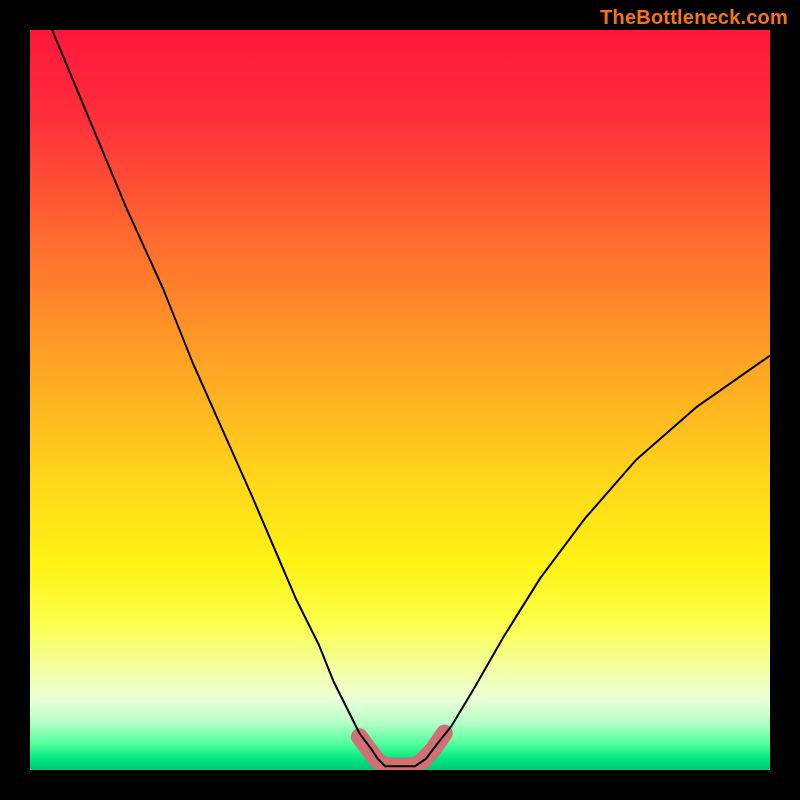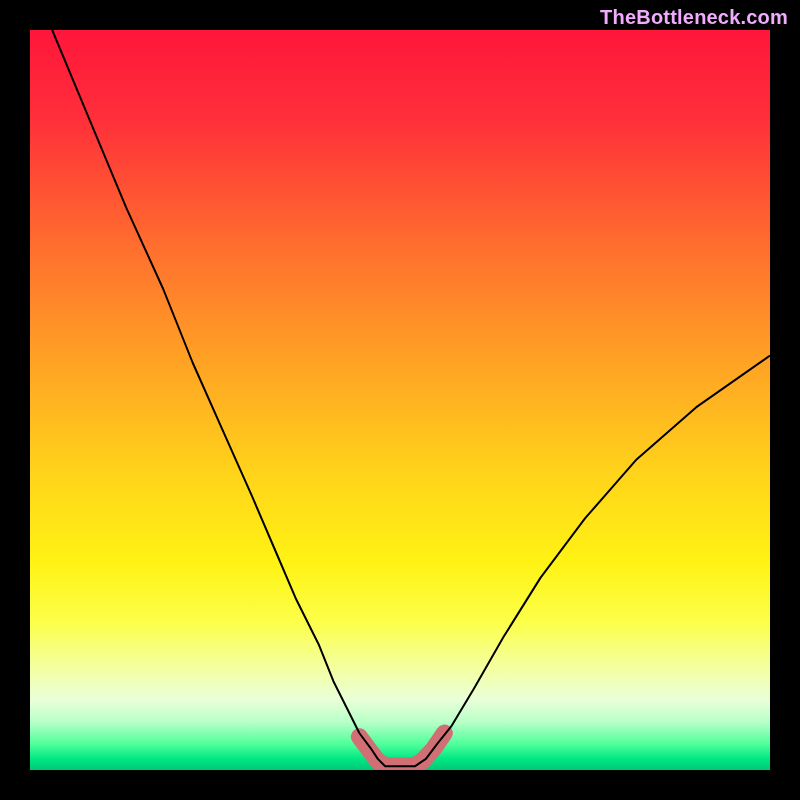"TheBottleneck.com" .watermark { color: #f0abfc -> #f97316 }
